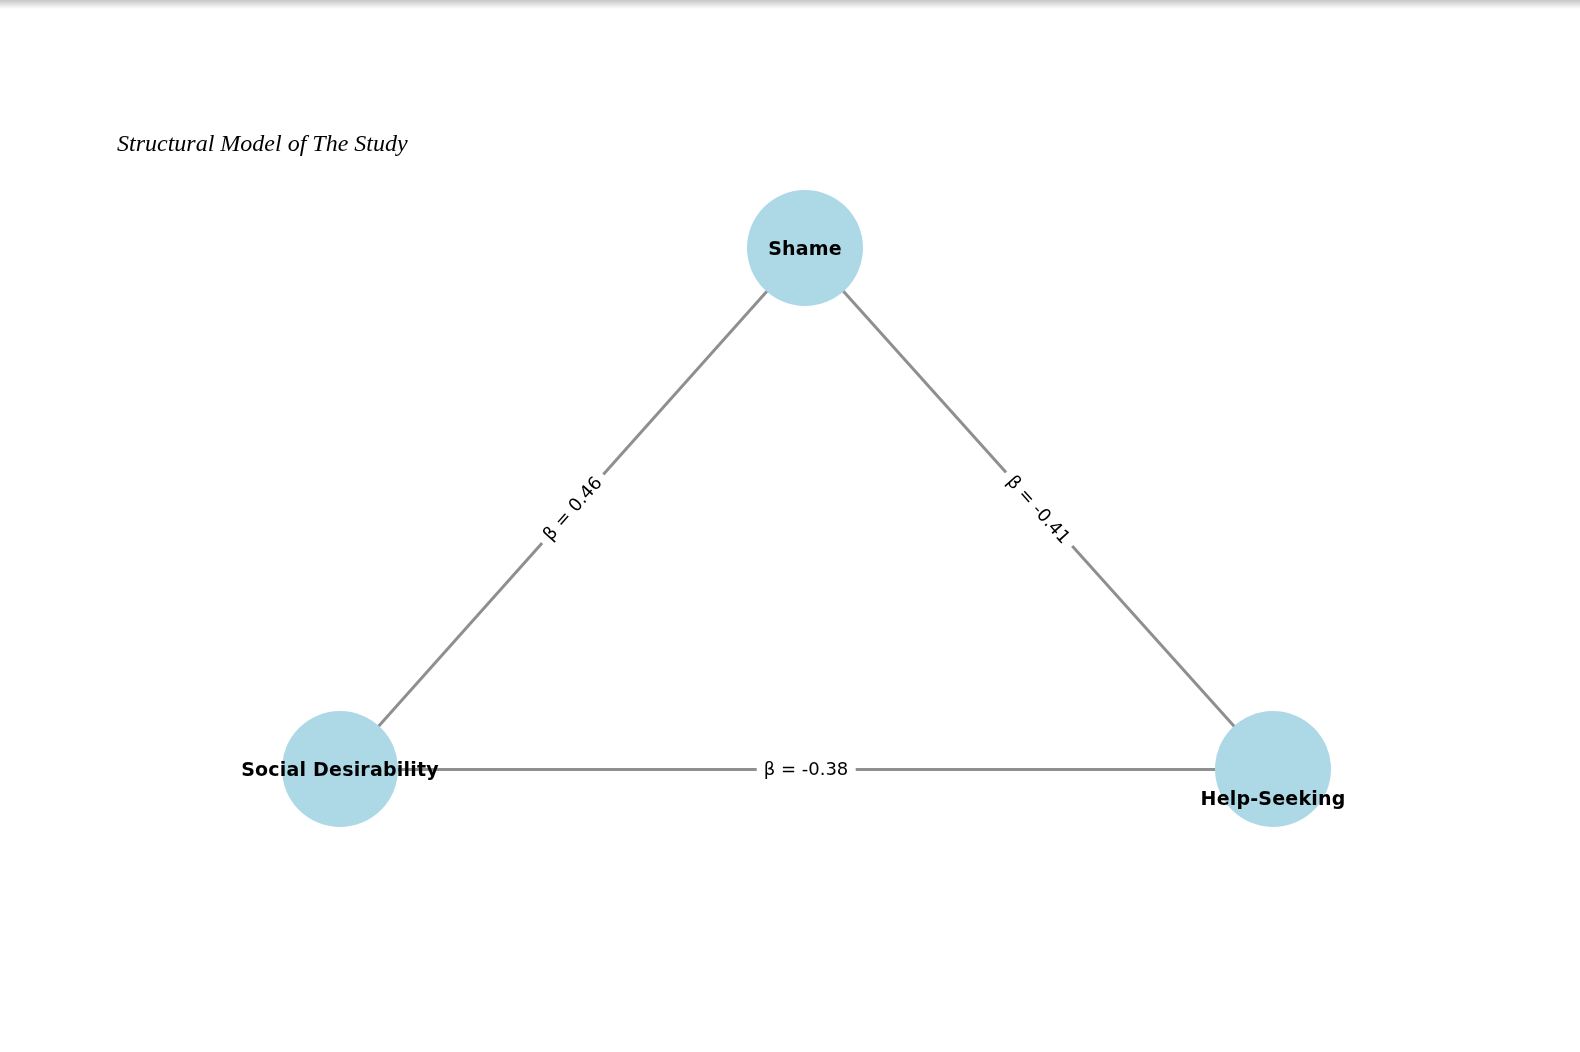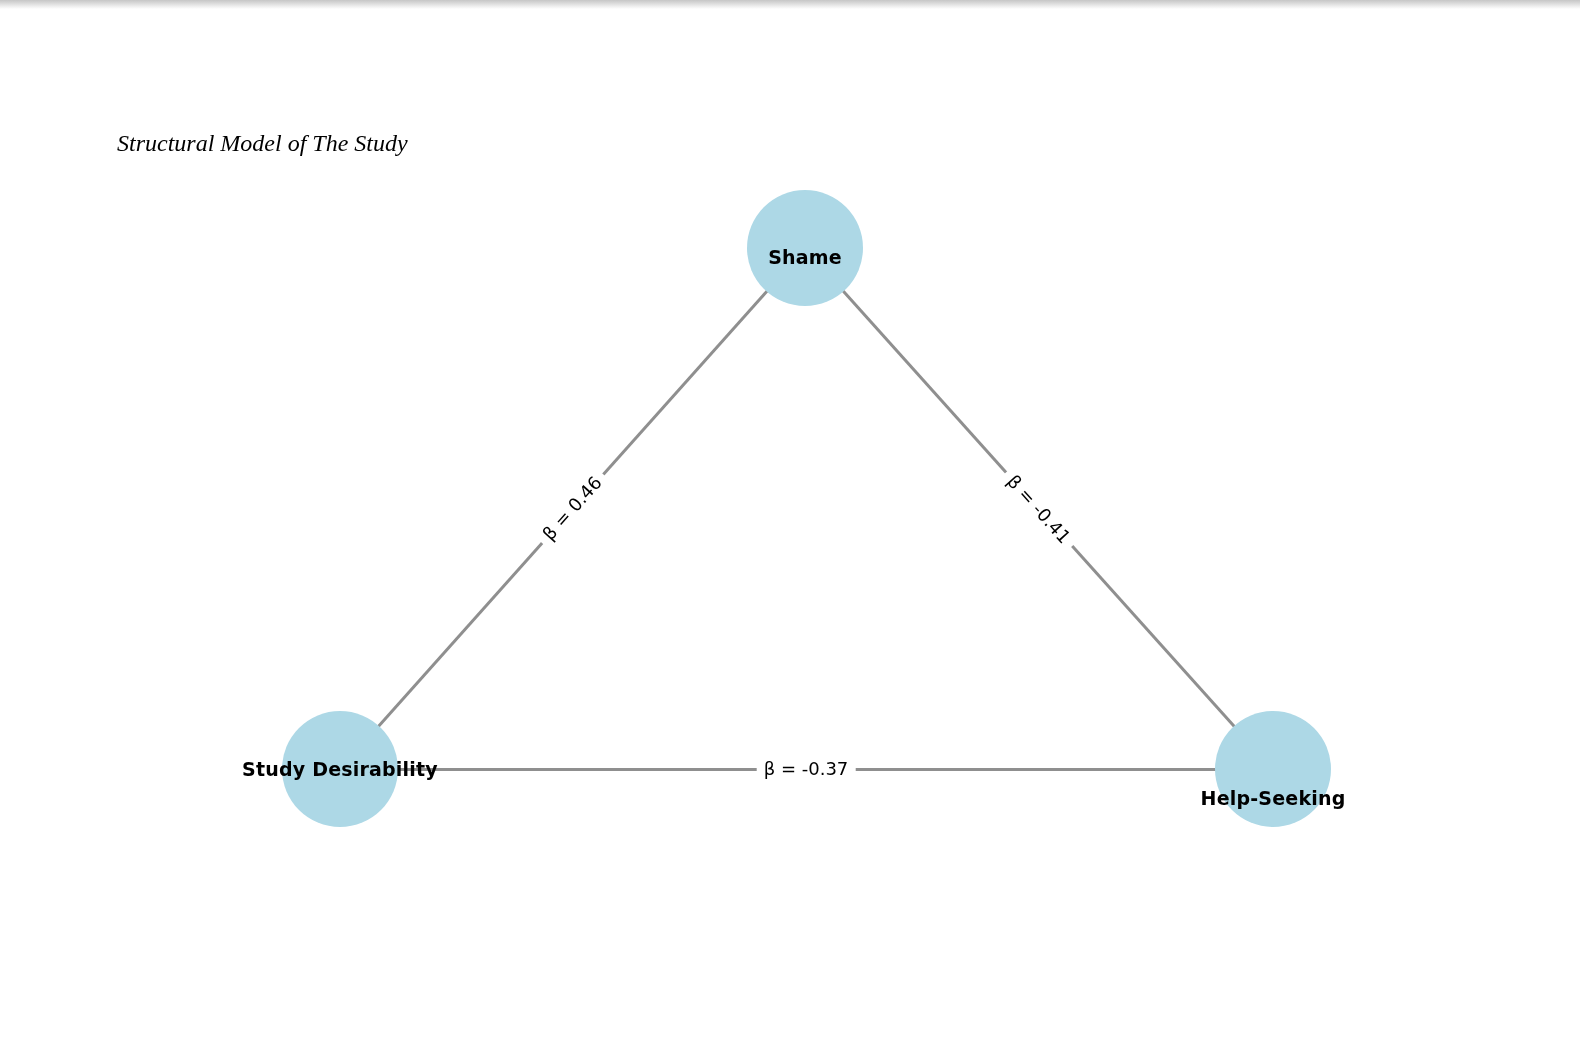"Shame" .node-label-shame { margin-top: 9px -> none }
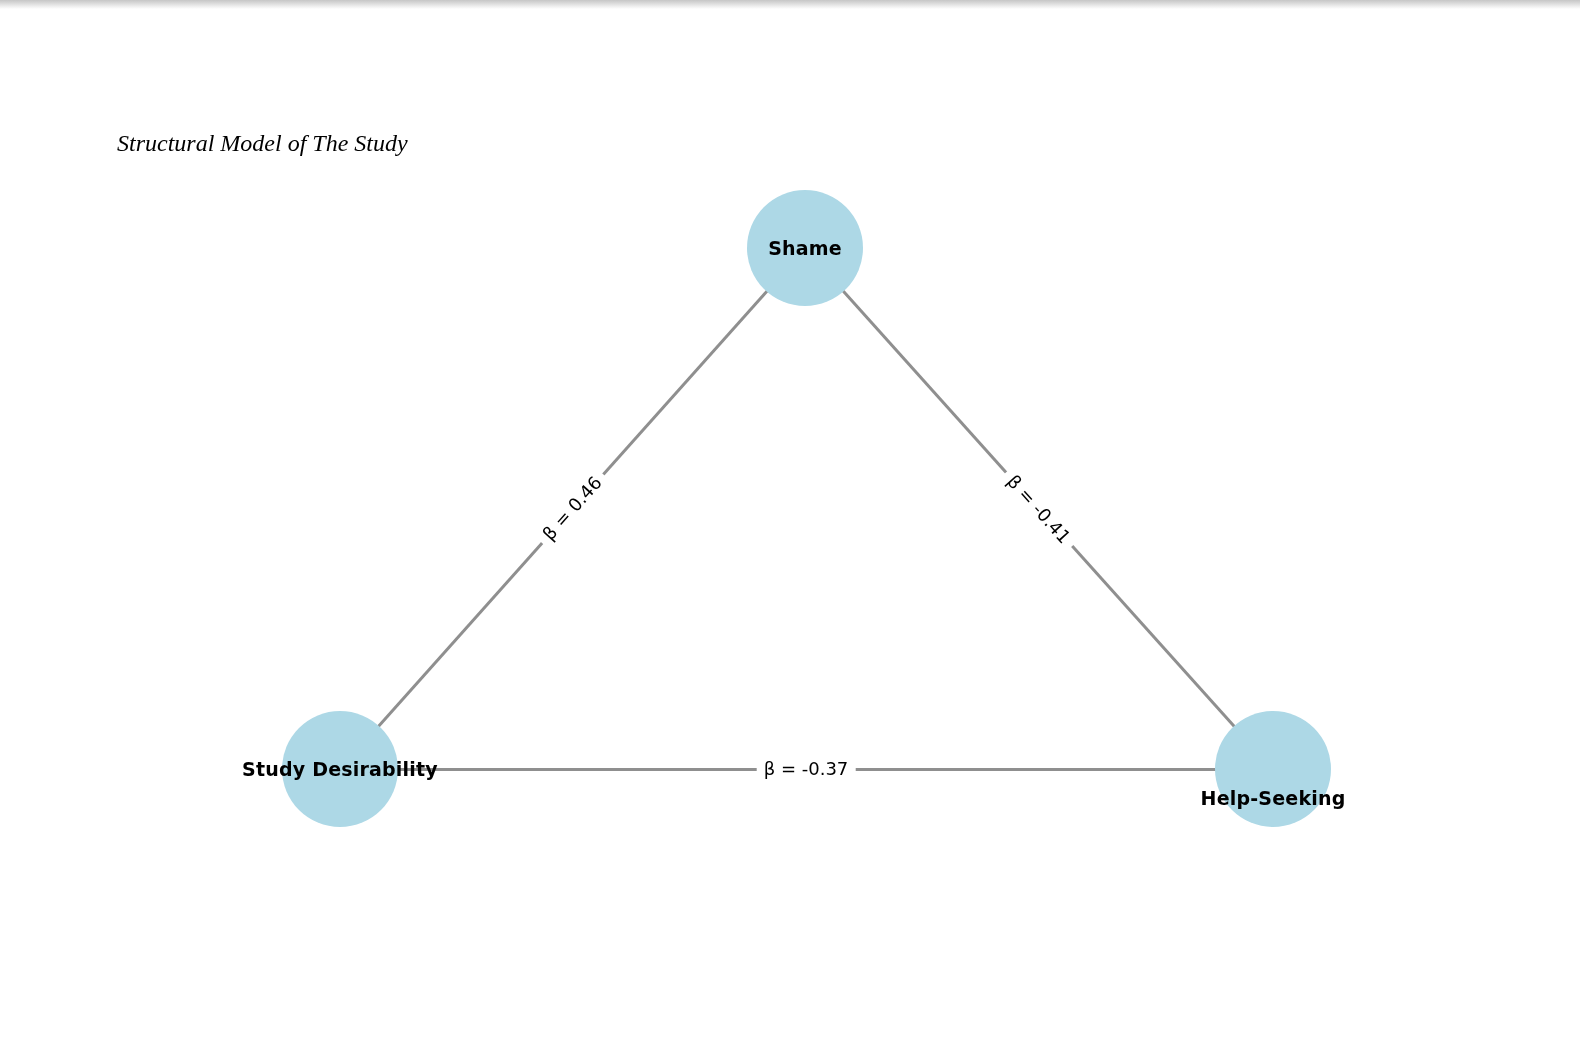"Study Desirability" div.node-label { text: Study -> Social }
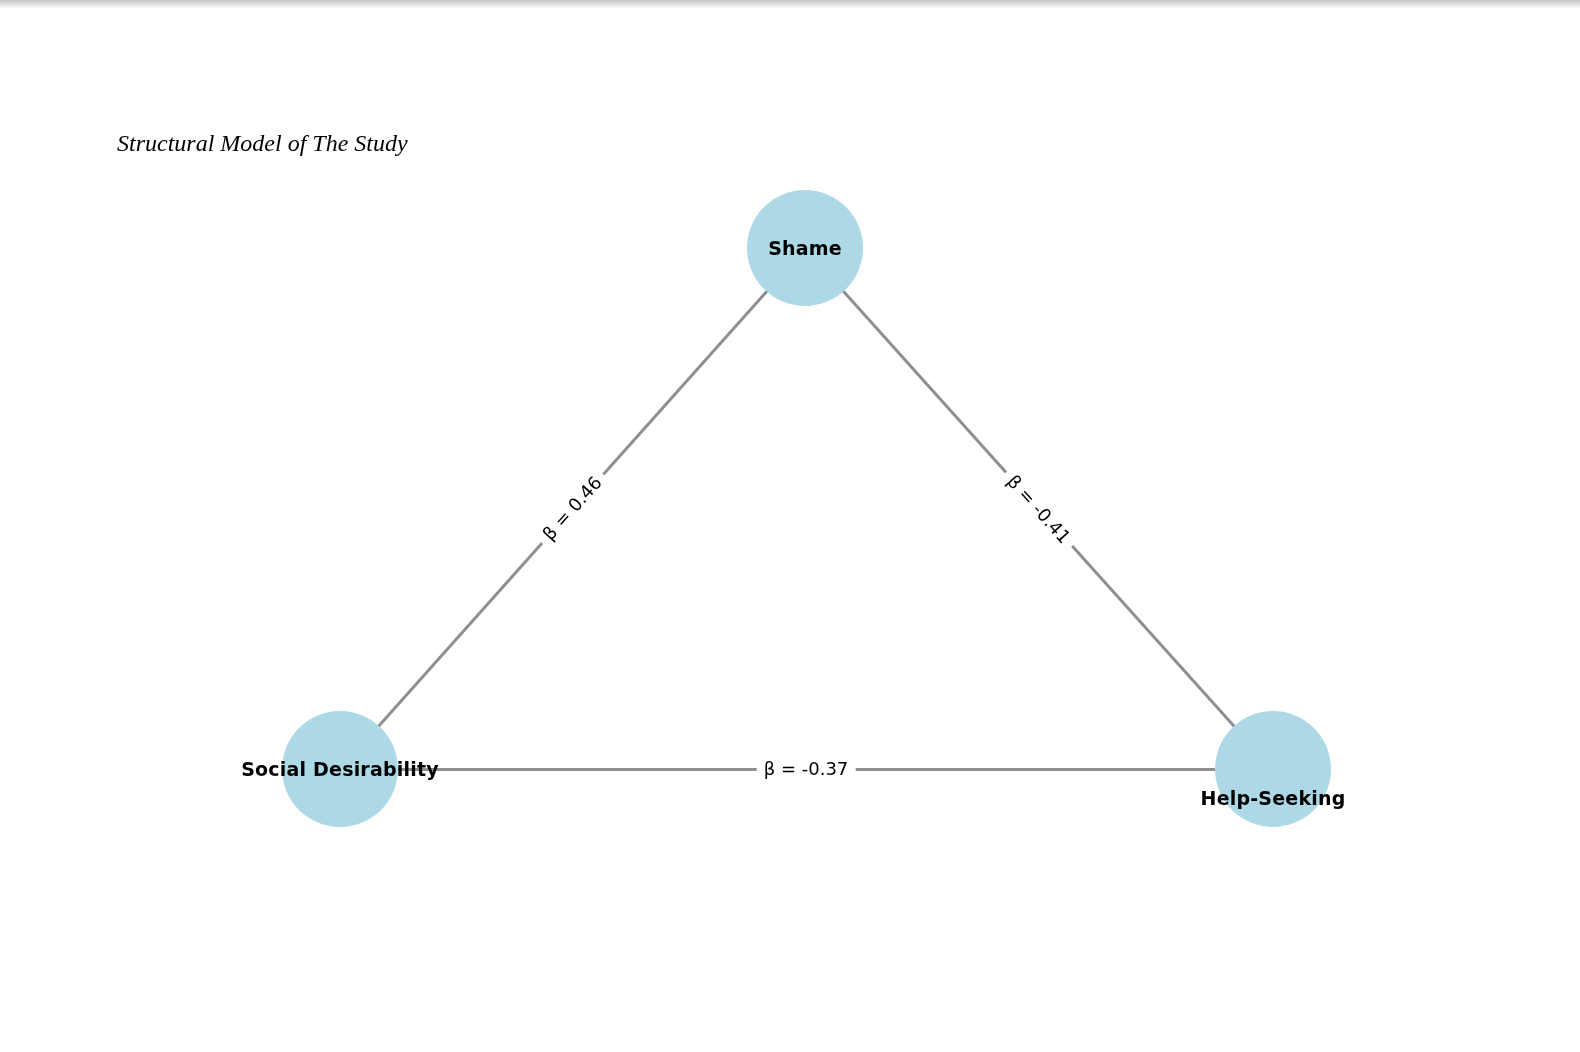"β = -0.37" div.edge-label { text: -0.37 -> -0.38 }
